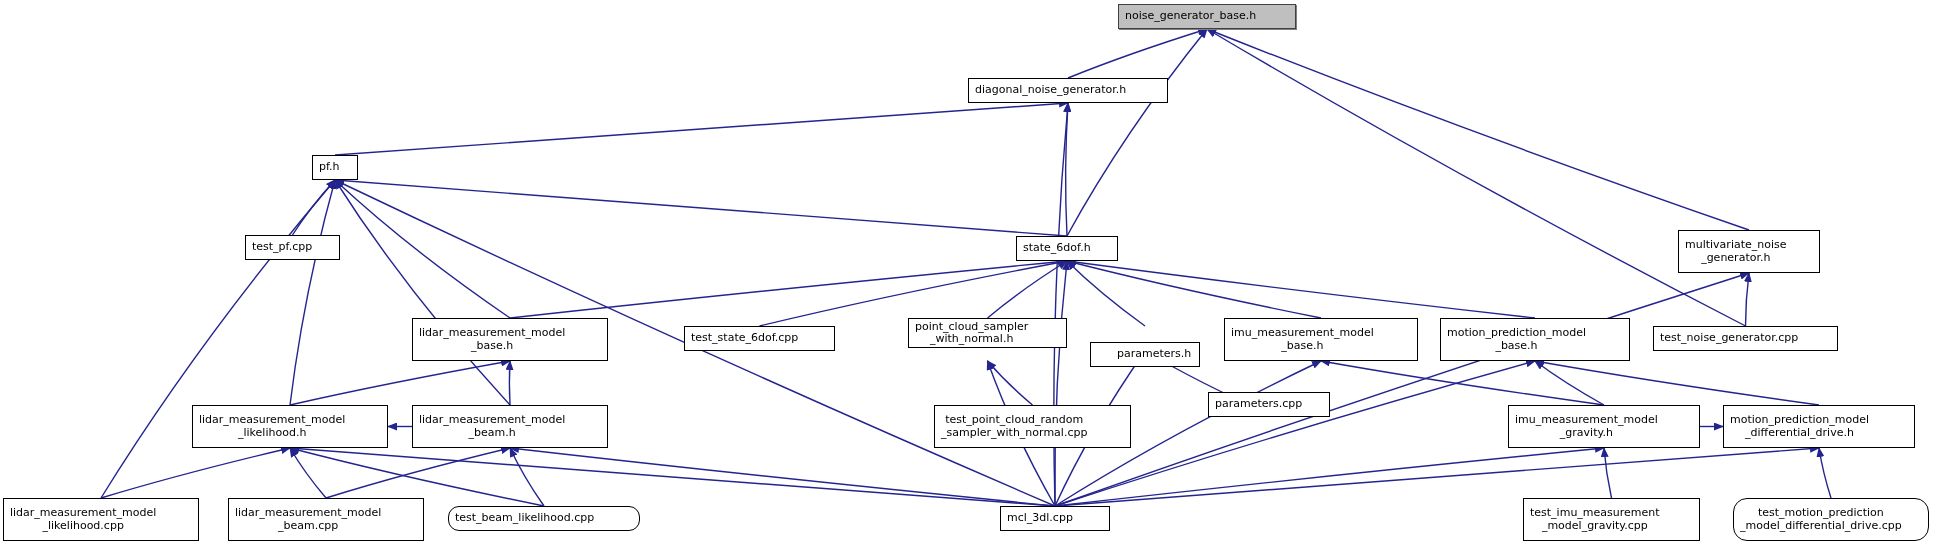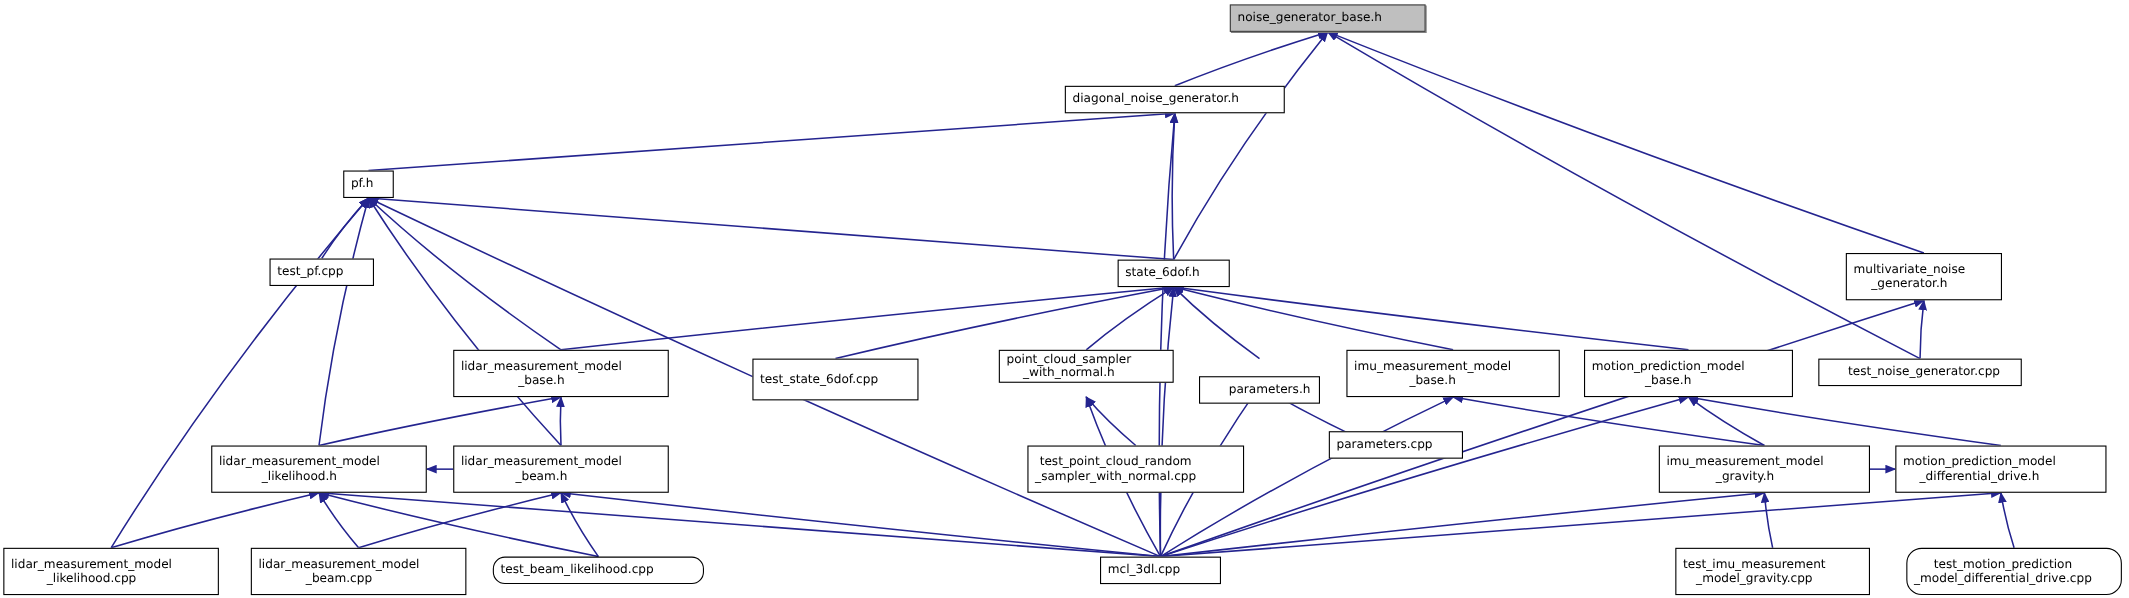"test_state_6dof.cpp" div.node { height: 38px -> 25px }
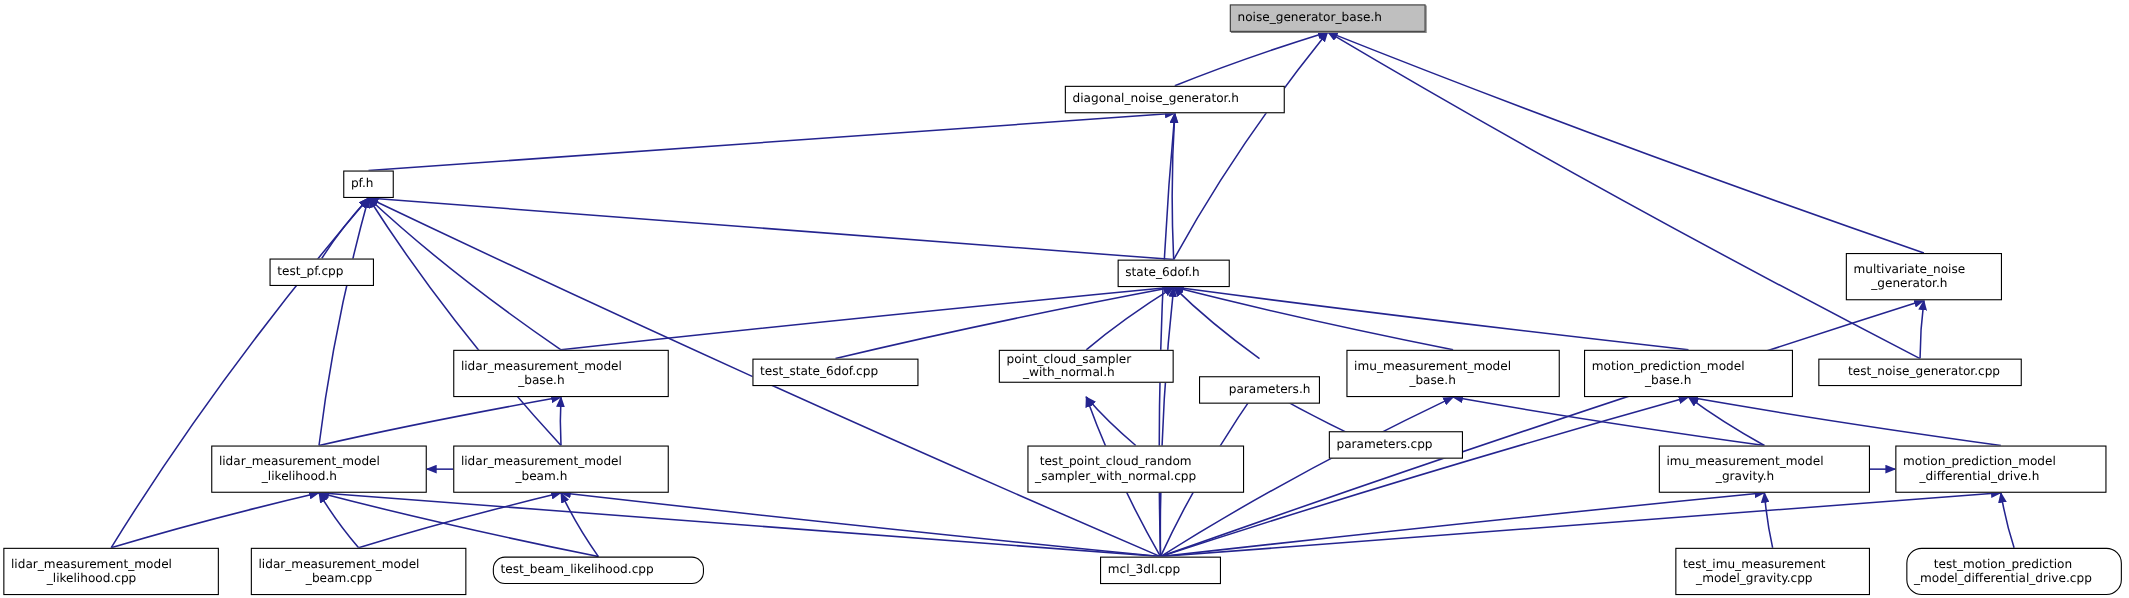"test_noise_generator.cpp" div.node { padding-left: 20px -> none }
